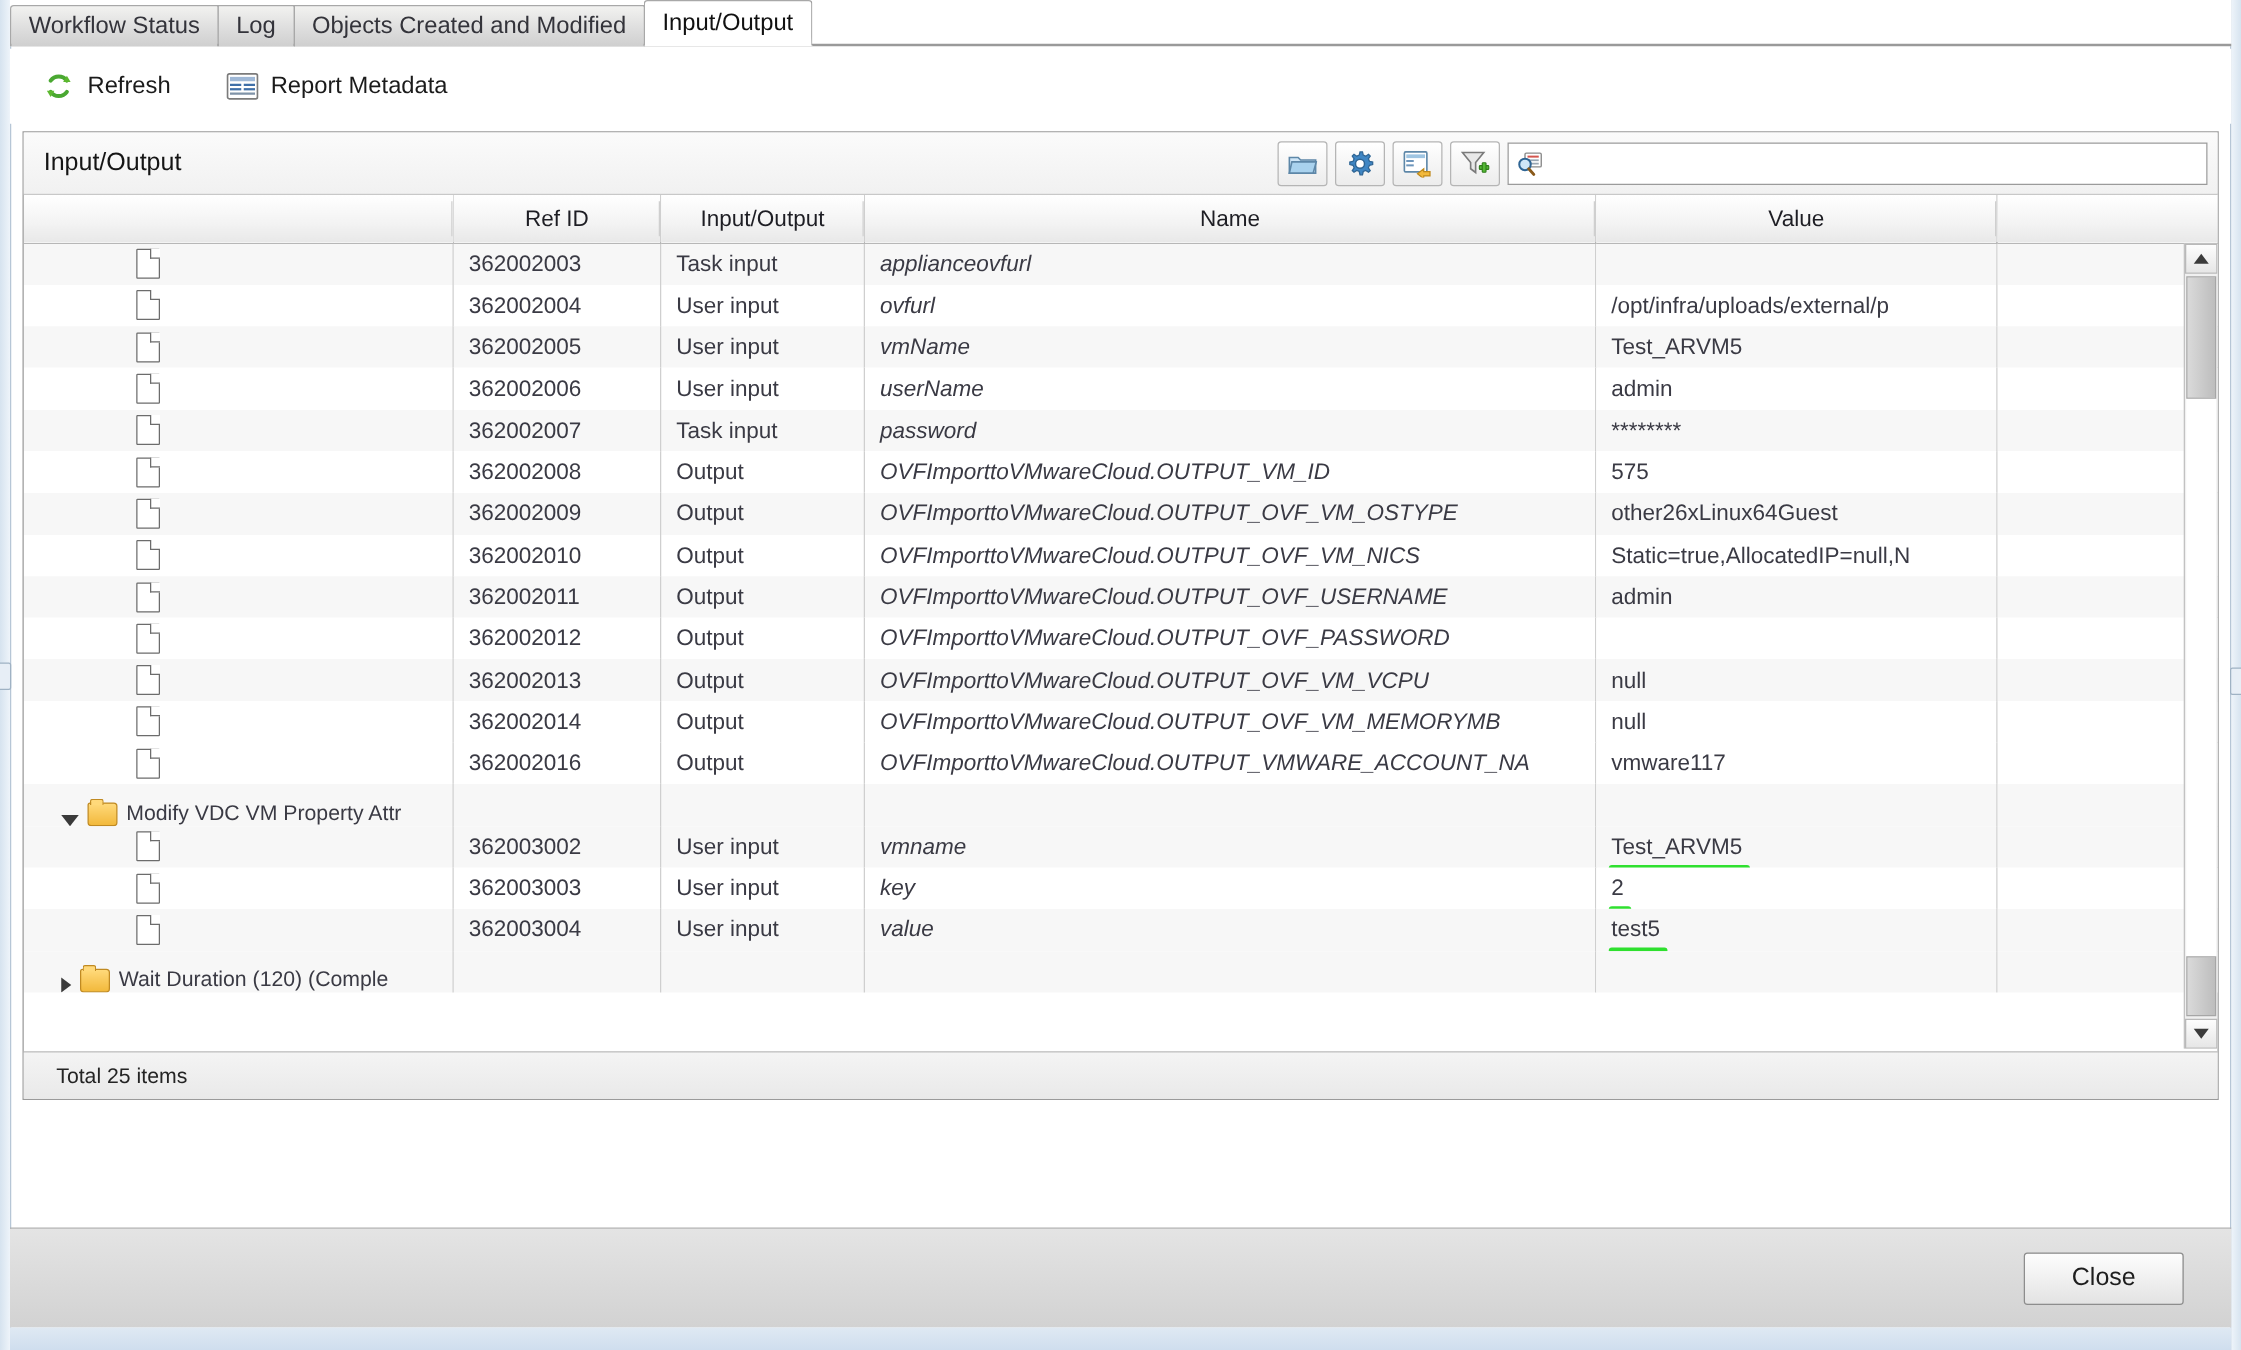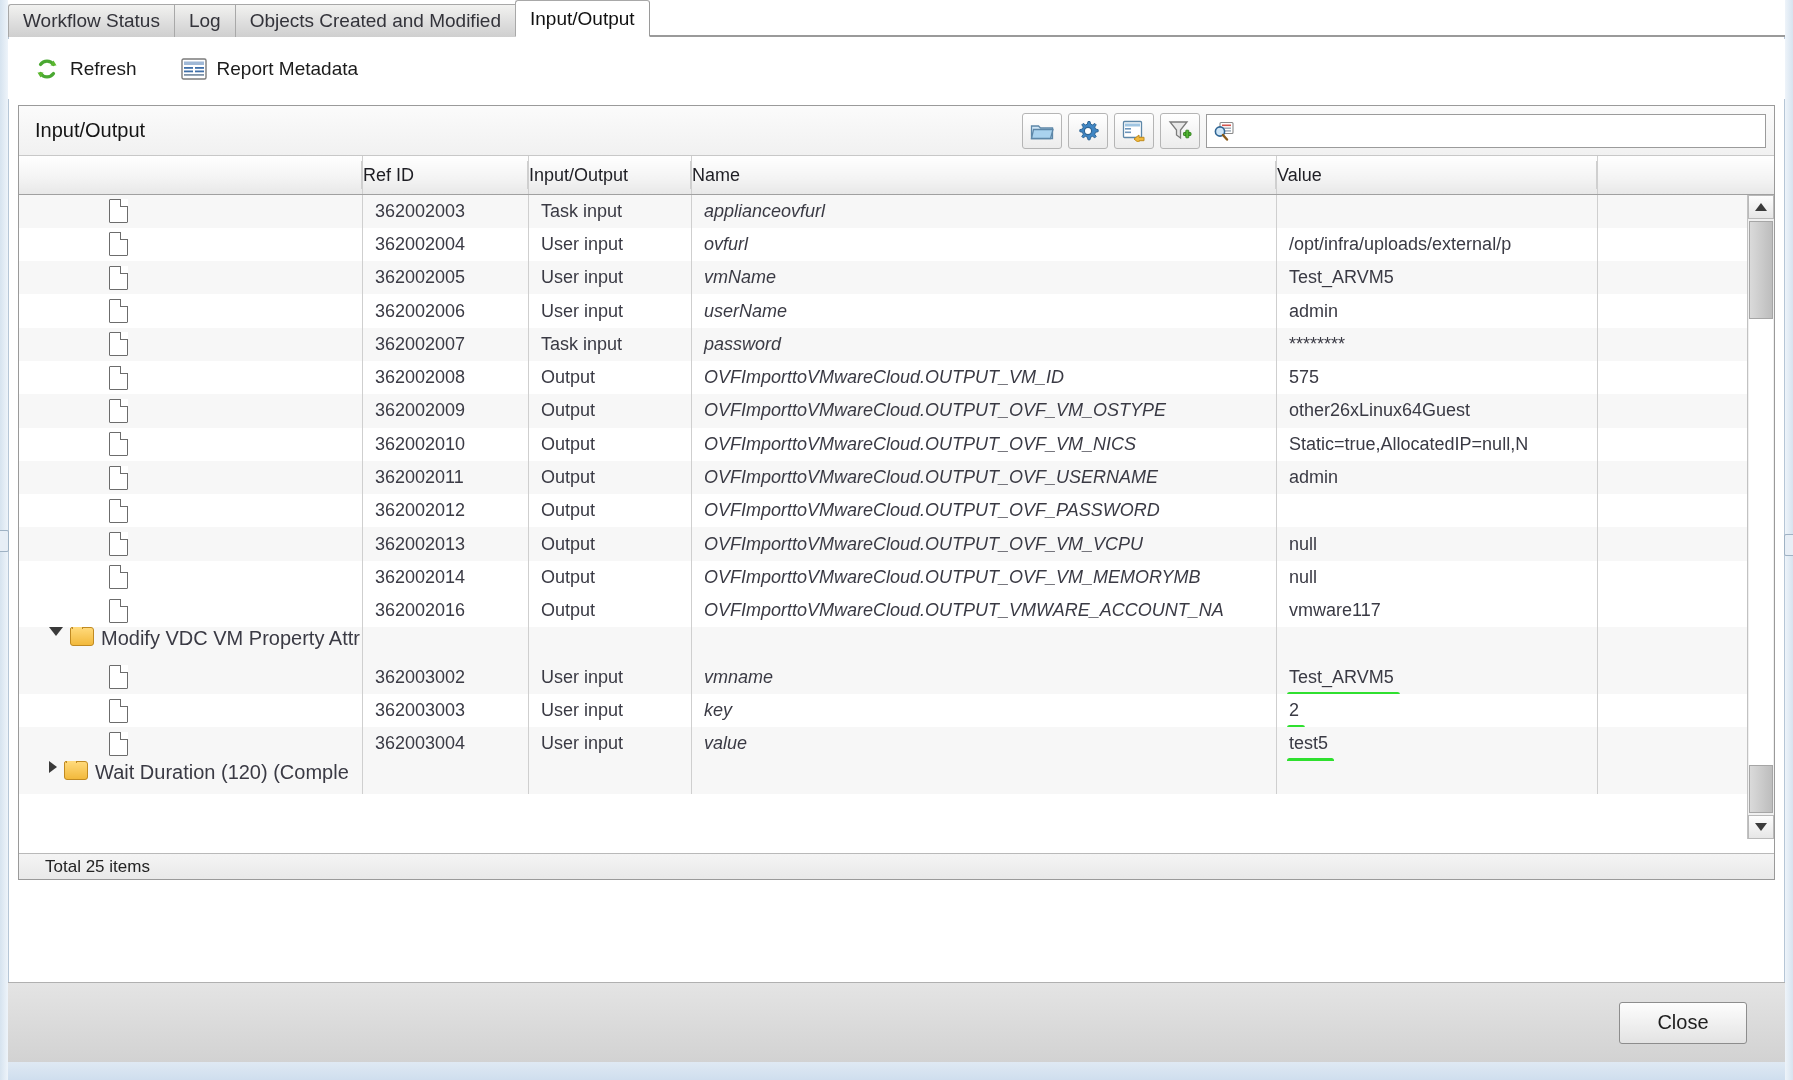"Ref ID" table.grid th { text-align: left -> center }
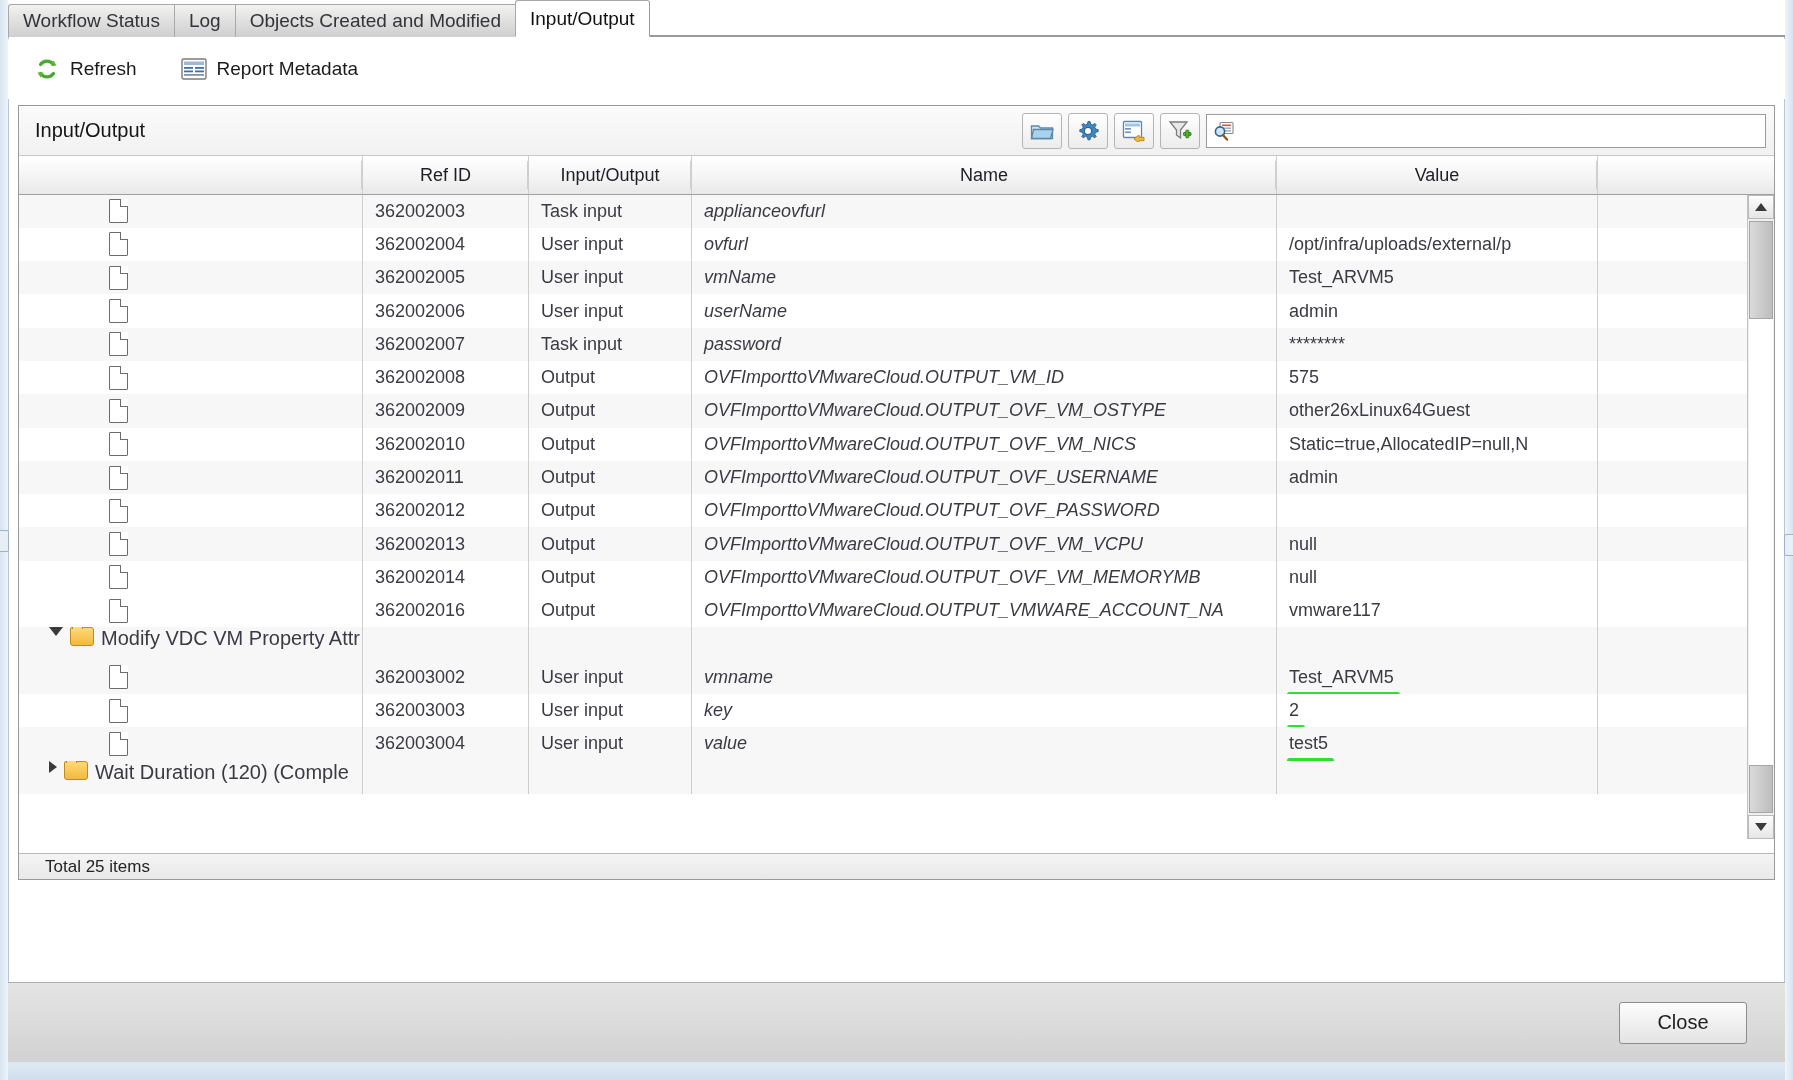"Modify VDC VM Property Attr" .group-cell { align-items: flex-start -> flex-end; font-size: 20px -> 17px }
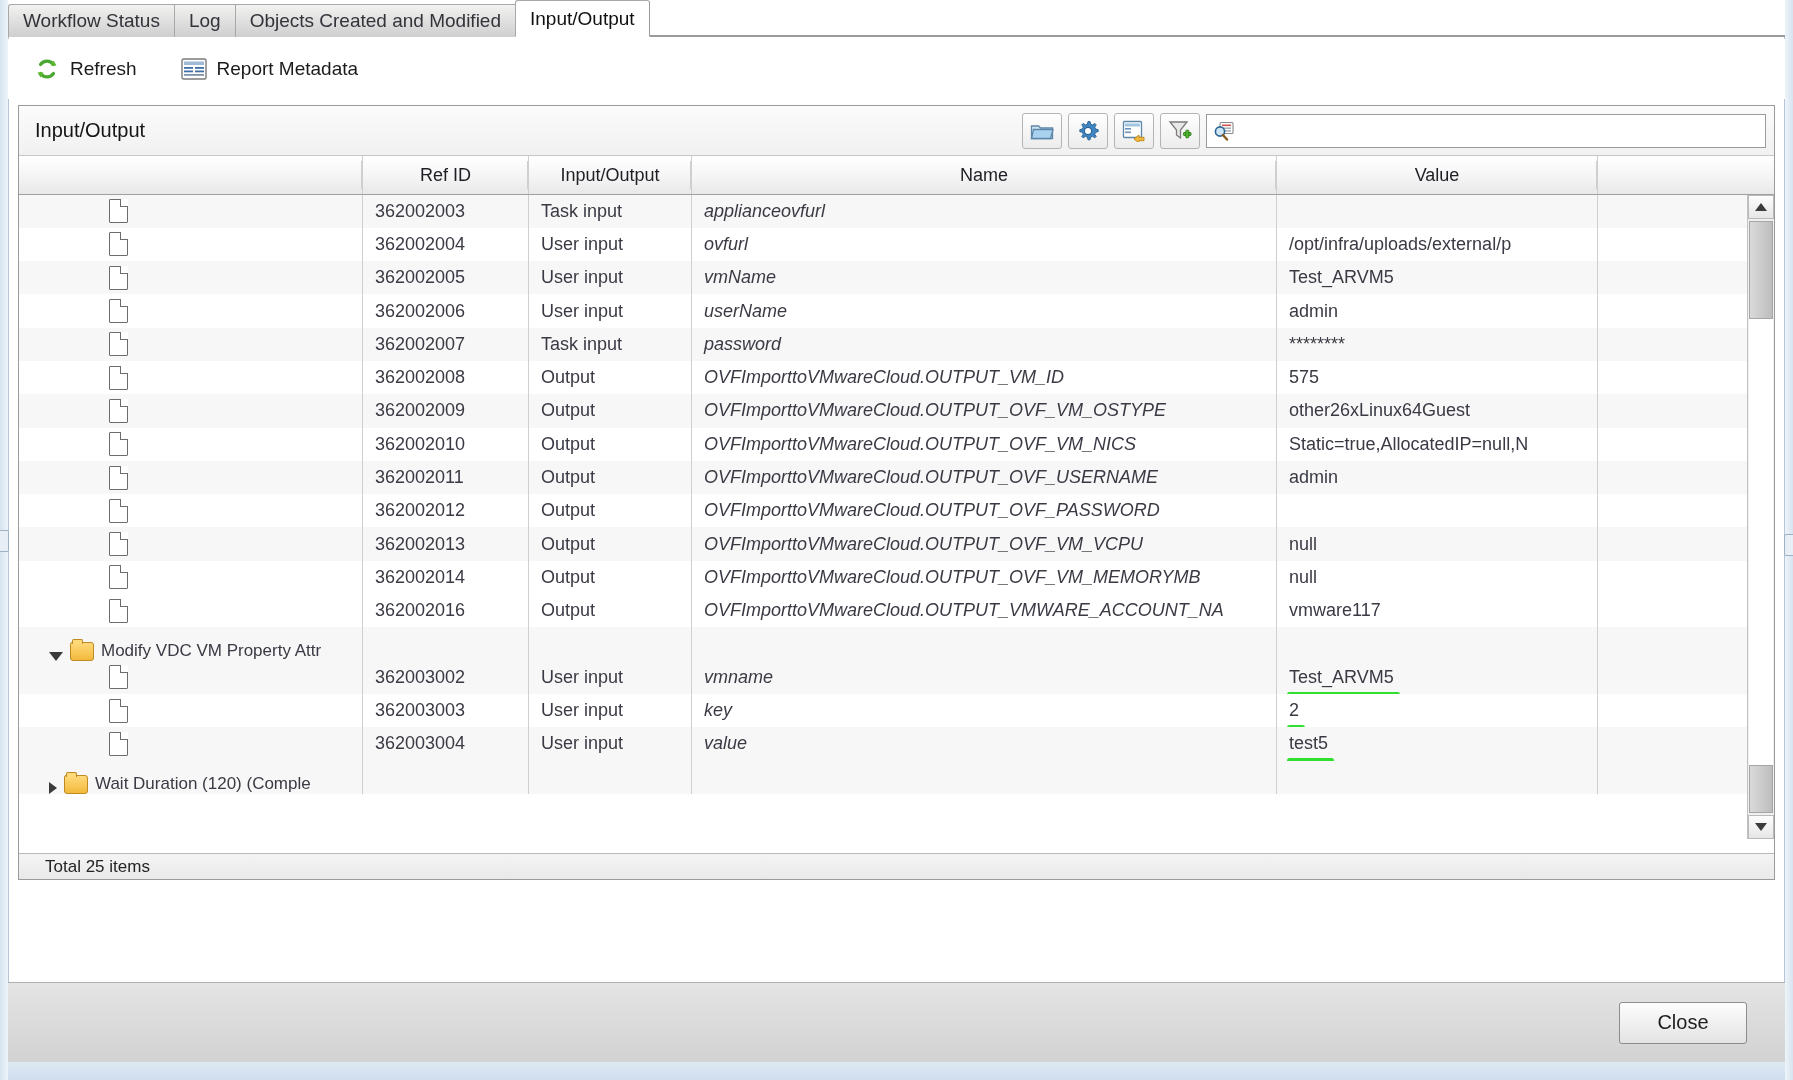"Total 25 items" .statusbar { height: 26px -> 38px }
